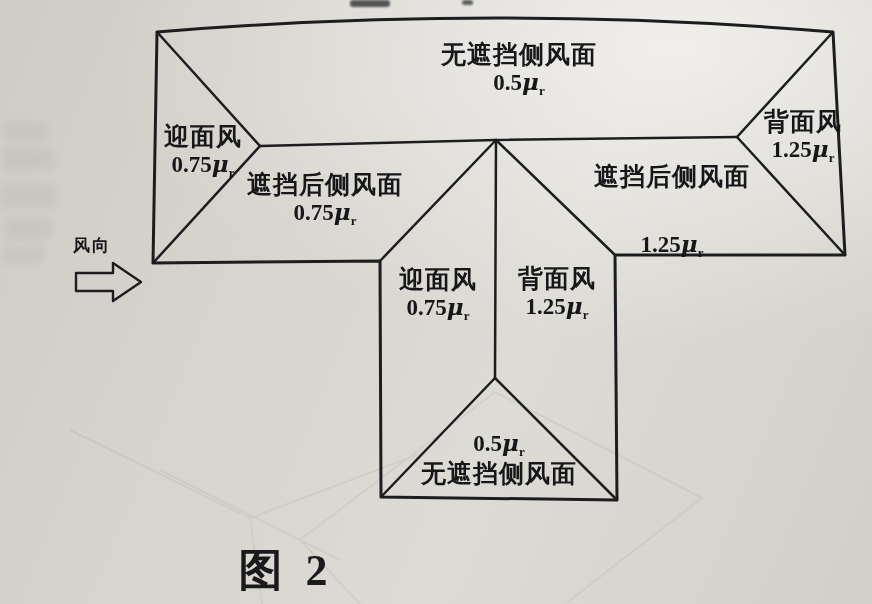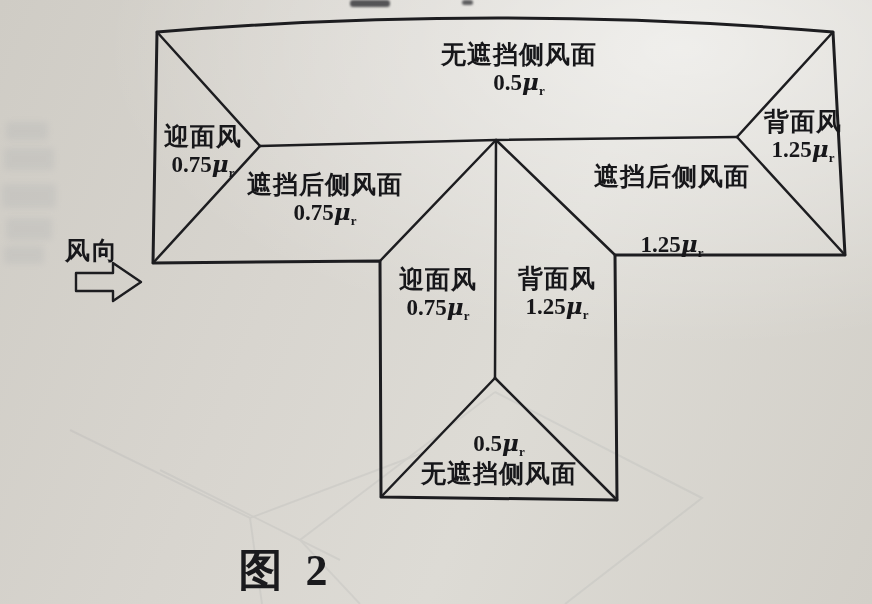"风向" .windlabel { font-size: 25px -> 17px }
